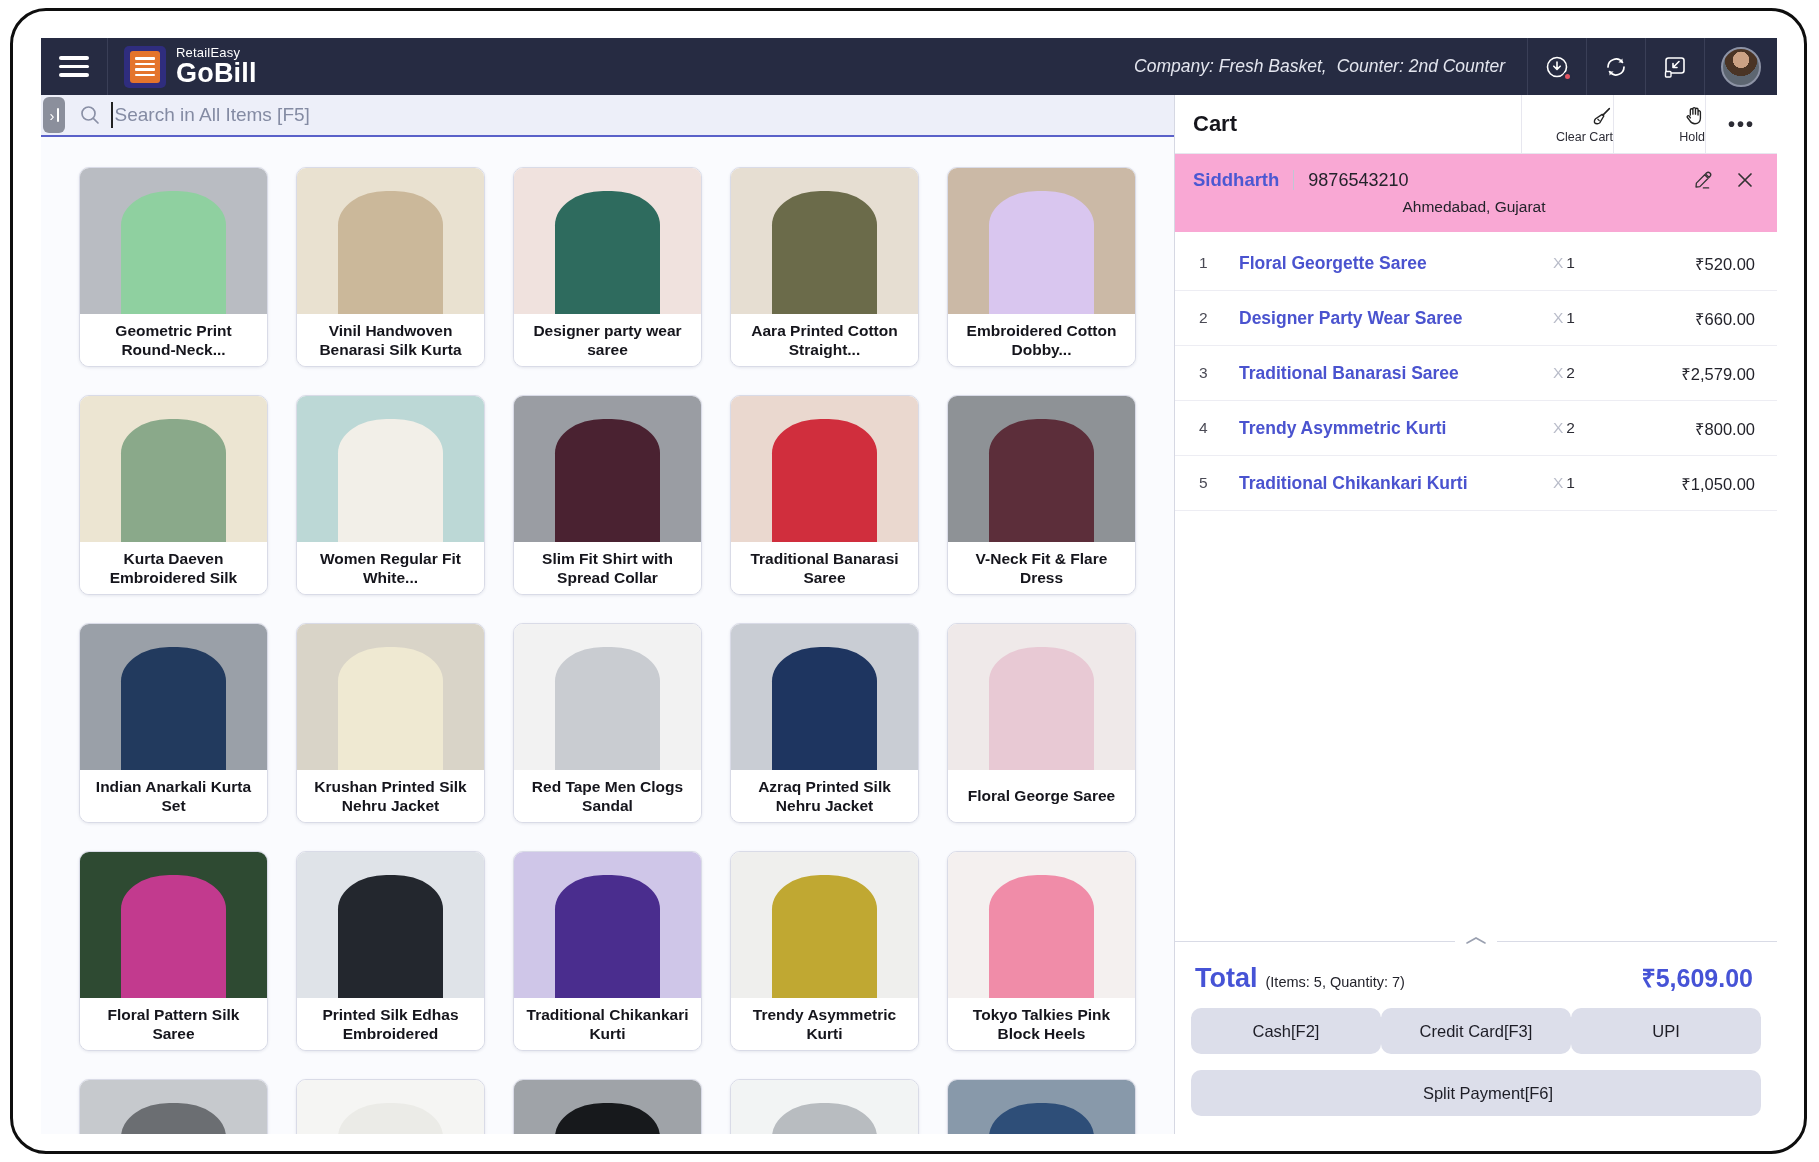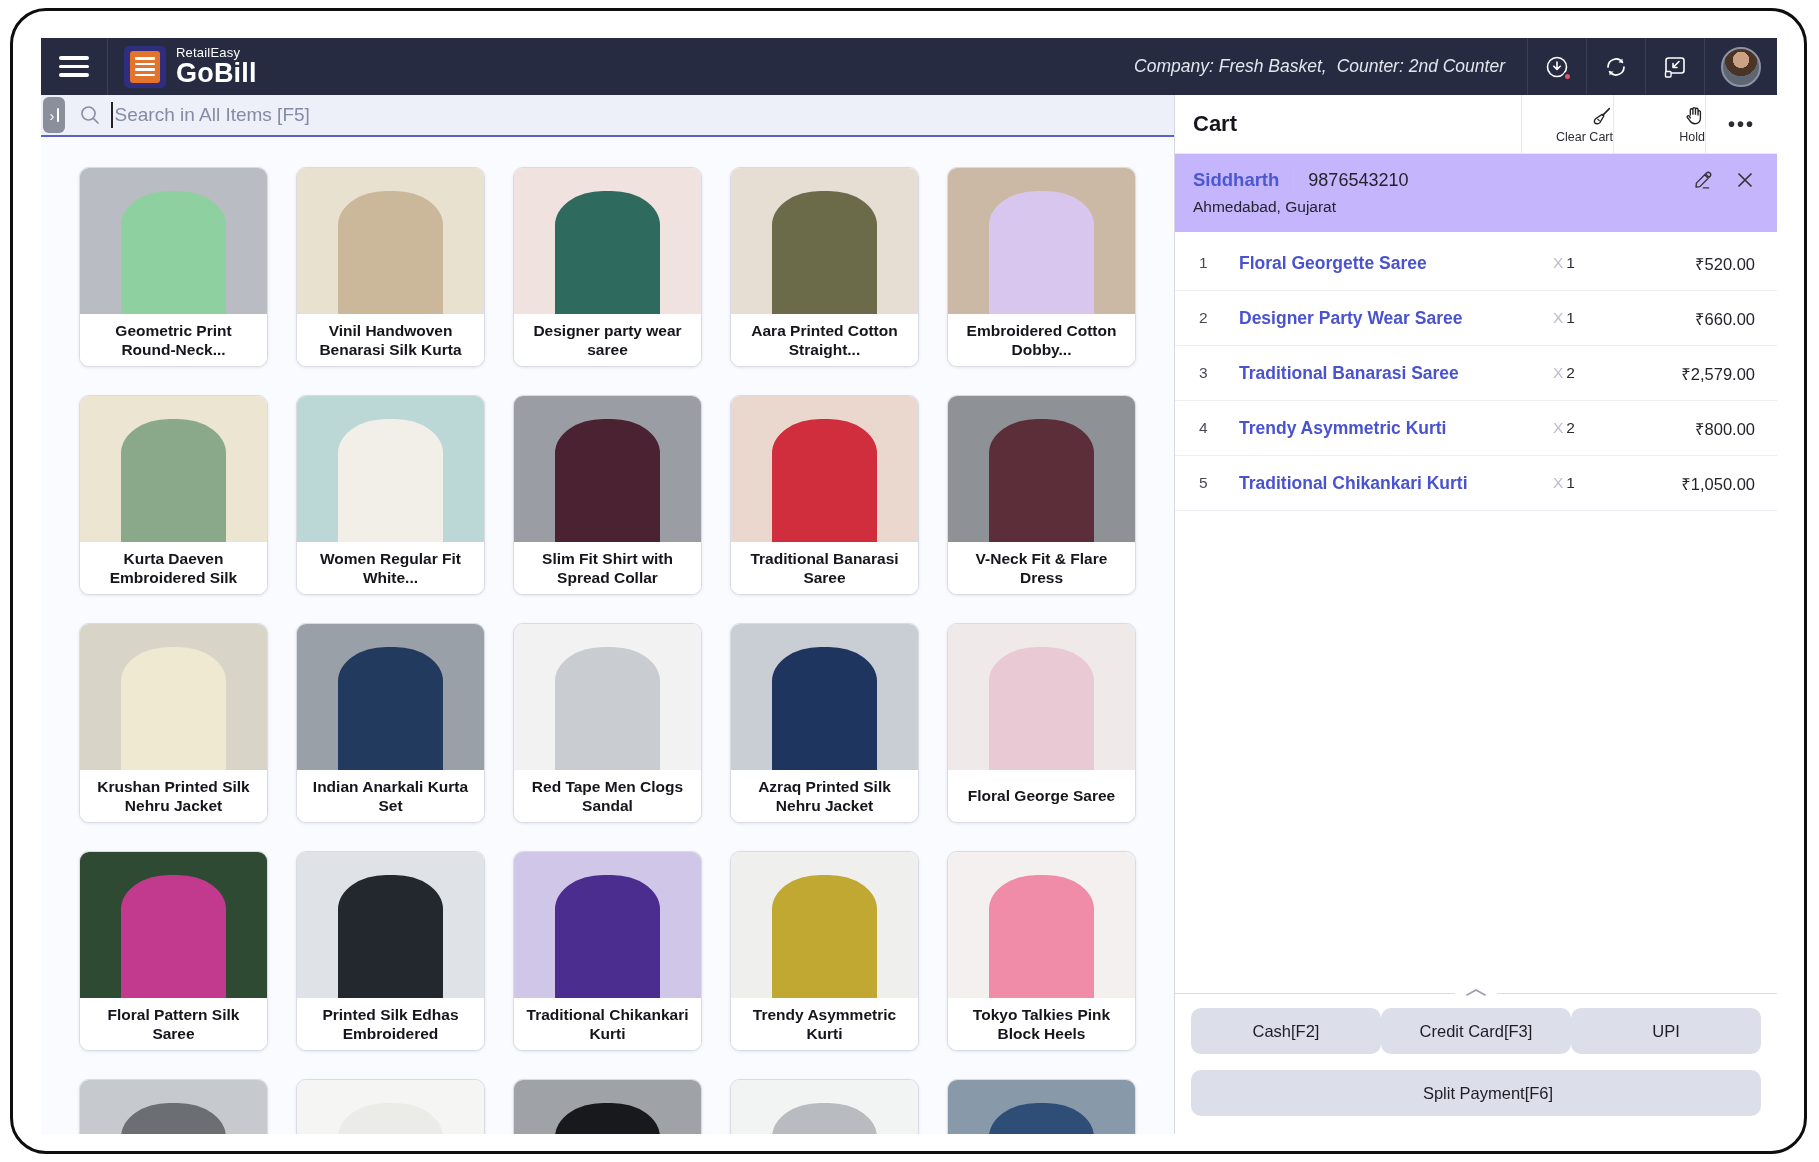"Siddharth" .customer { background: #c4b5fd -> #f9a8d4; text-align: none -> center }
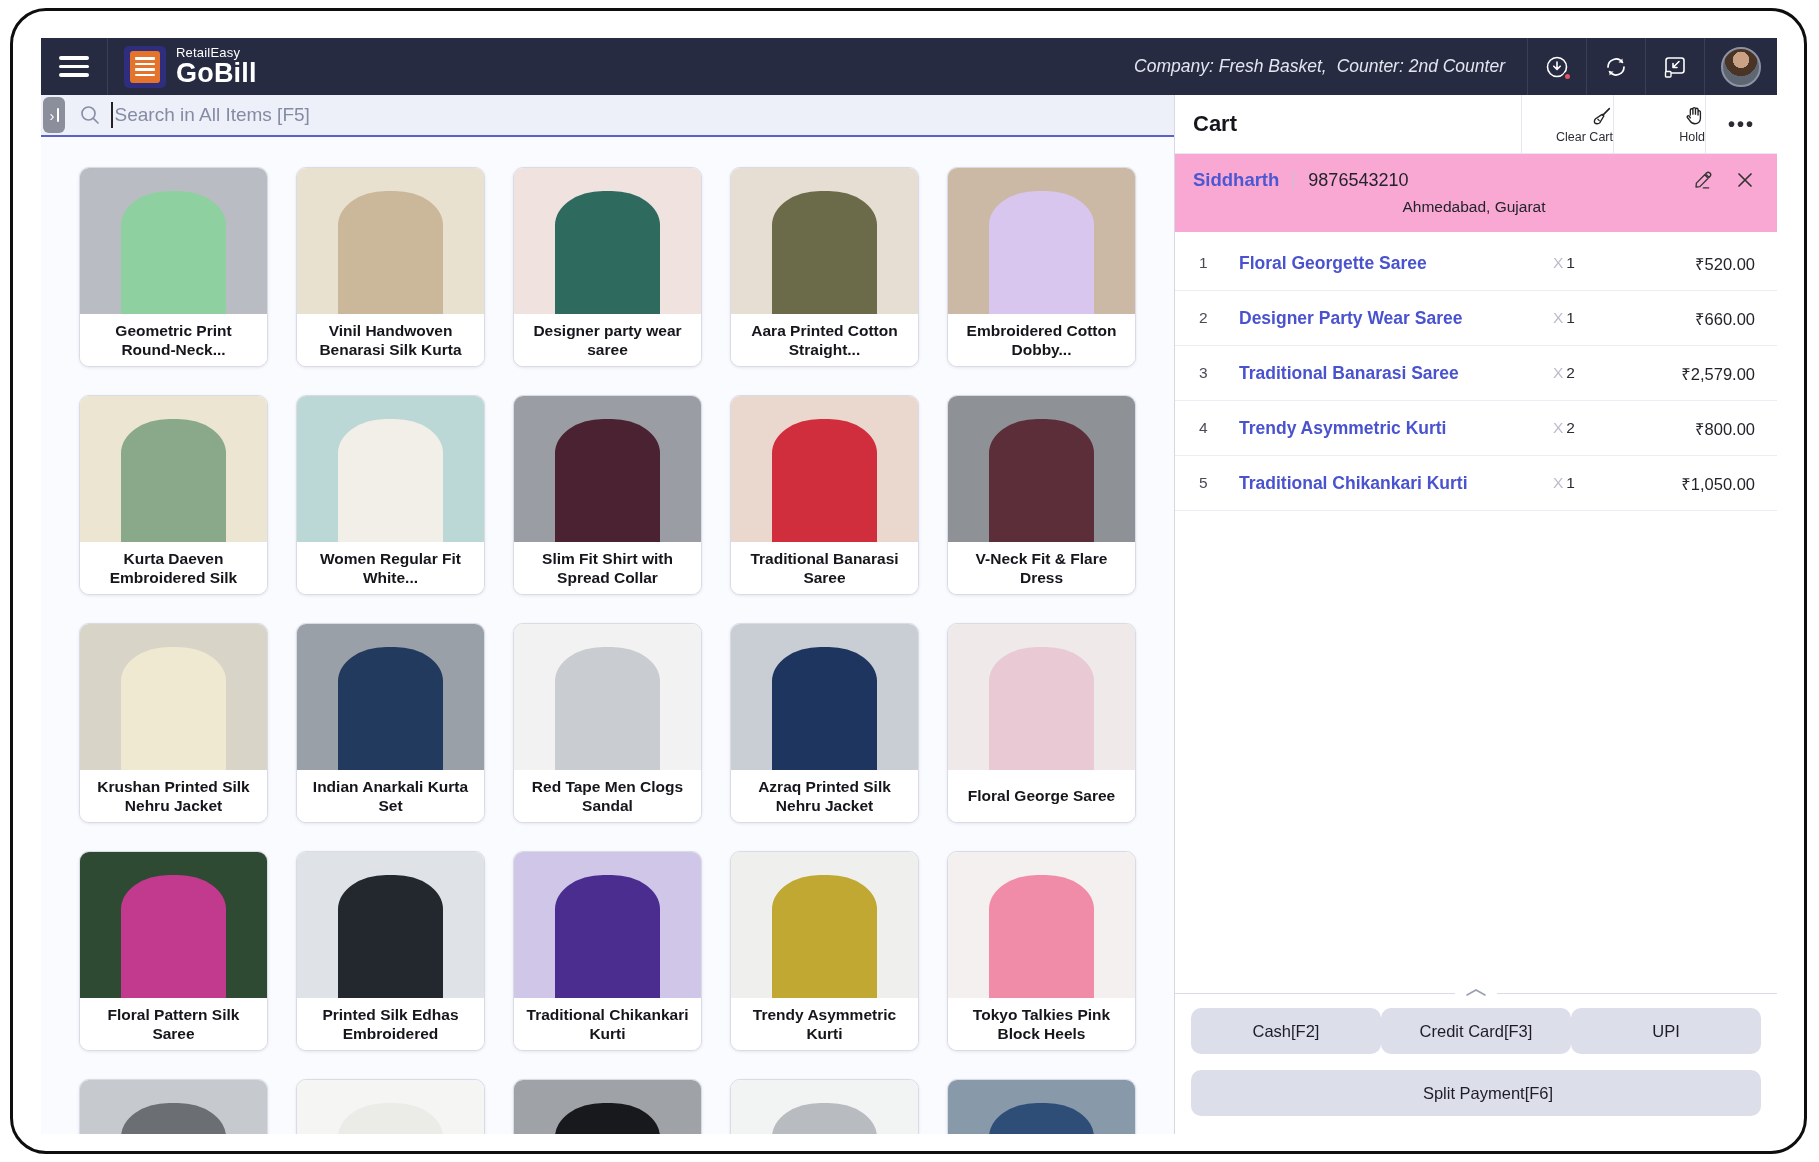"Krushan Printed Silk Nehru Jacket" div.card { order: before "Indian Anarkali Kurta Set" -> after "Indian Anarkali Kurta Set" }
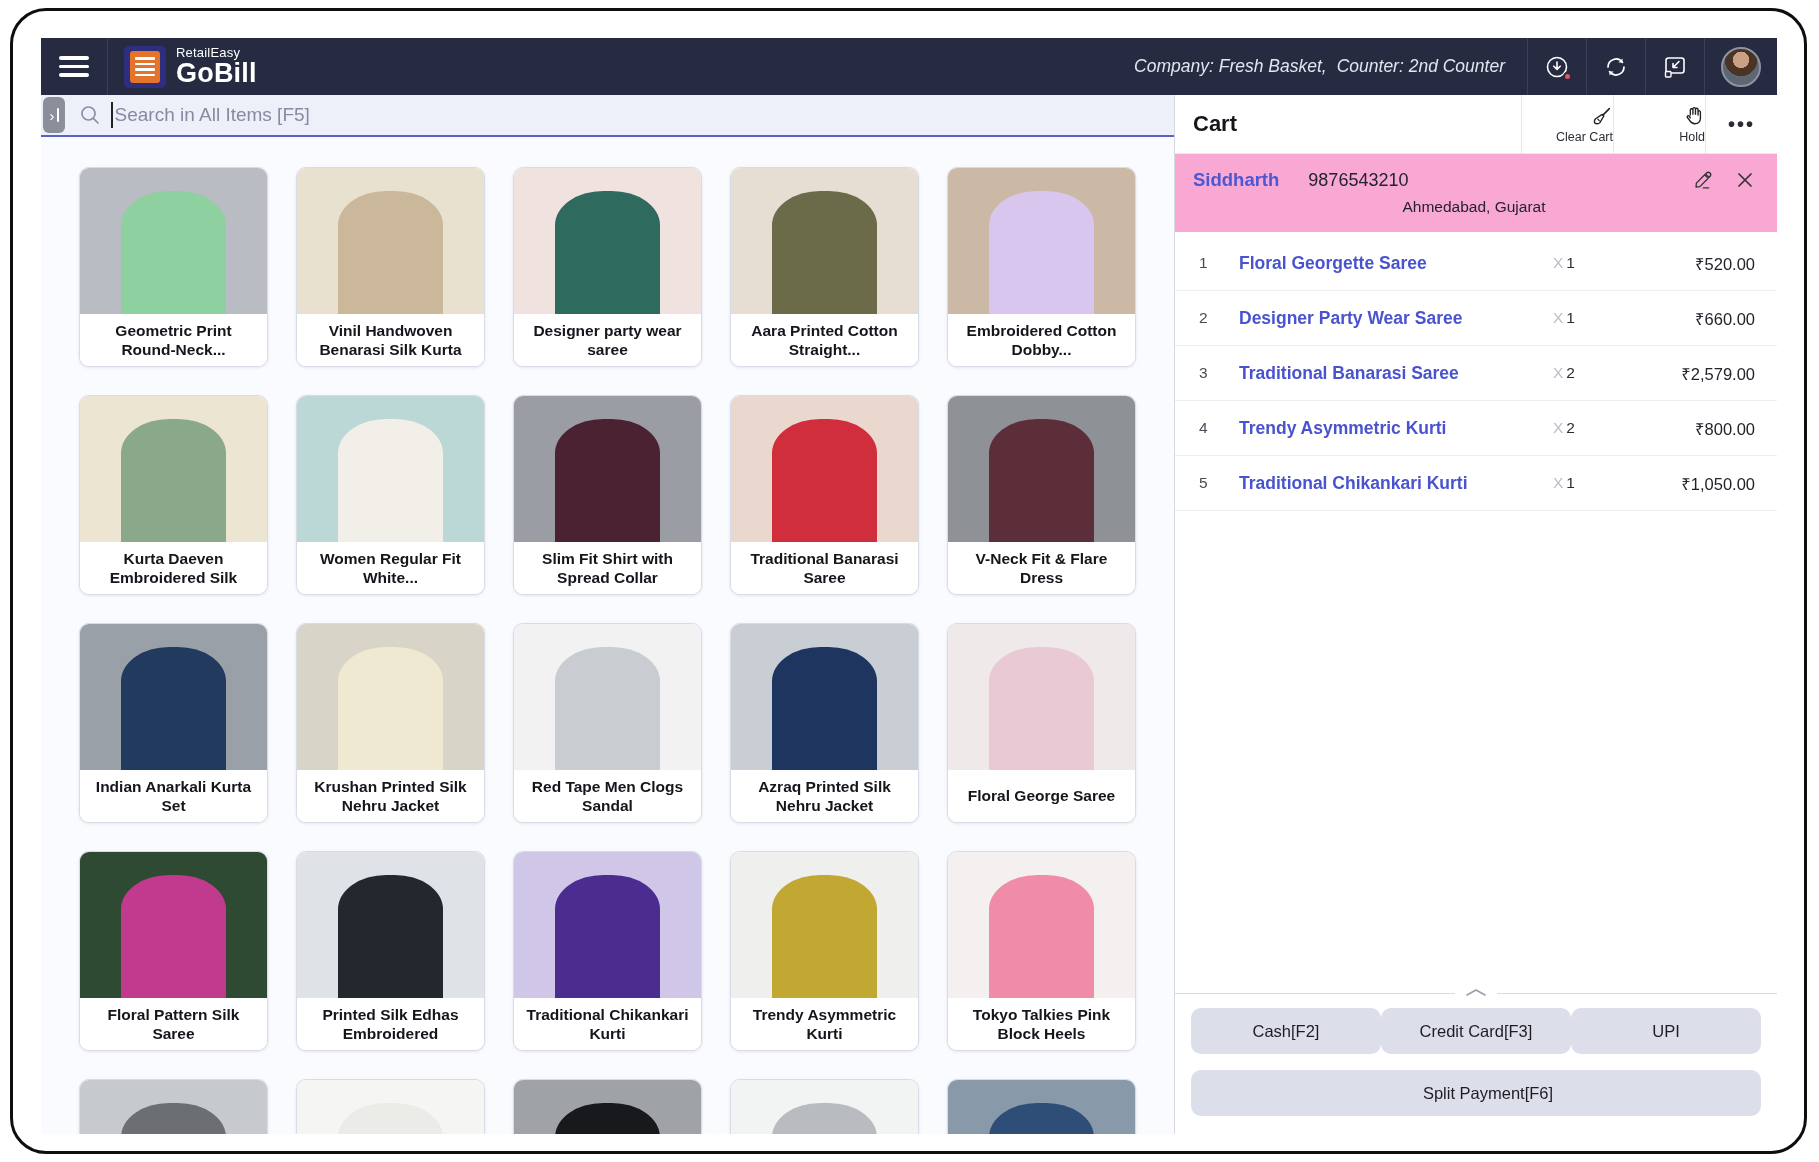"Total" div.total-row { html: none -> <div> <span>Total</span> <span>(Items: 5, Quantity: 7)</span> <span>₹5,609.00</span> </div> }
